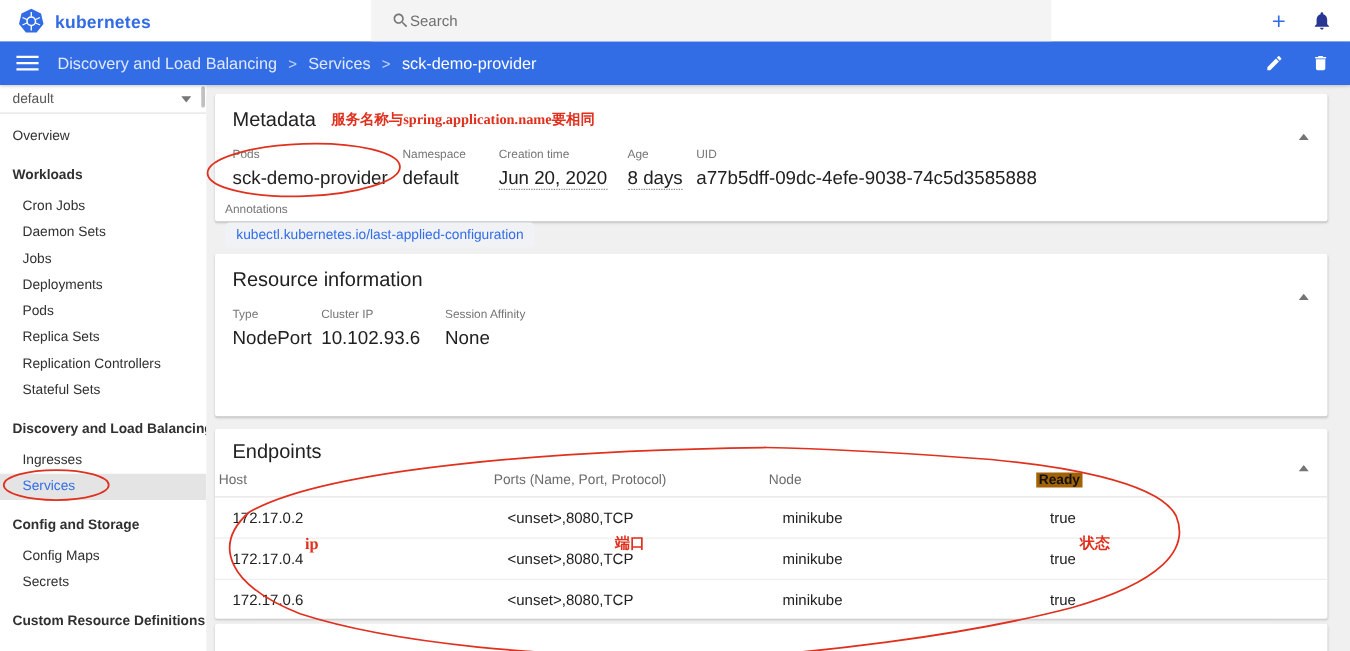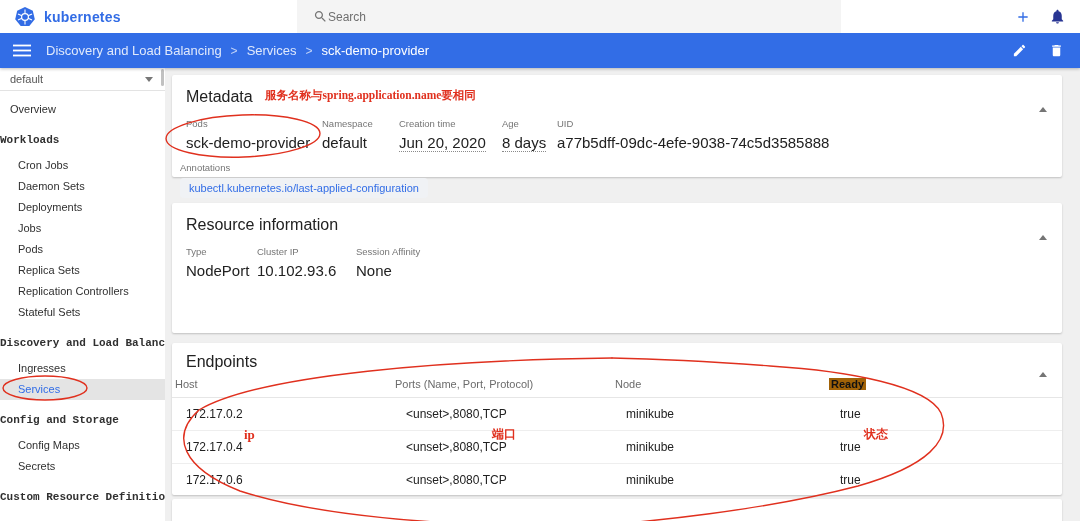"Workloads" .nav .nav-header { font-family: Liberation Mono, monospace -> none; padding-left: none -> 10px }
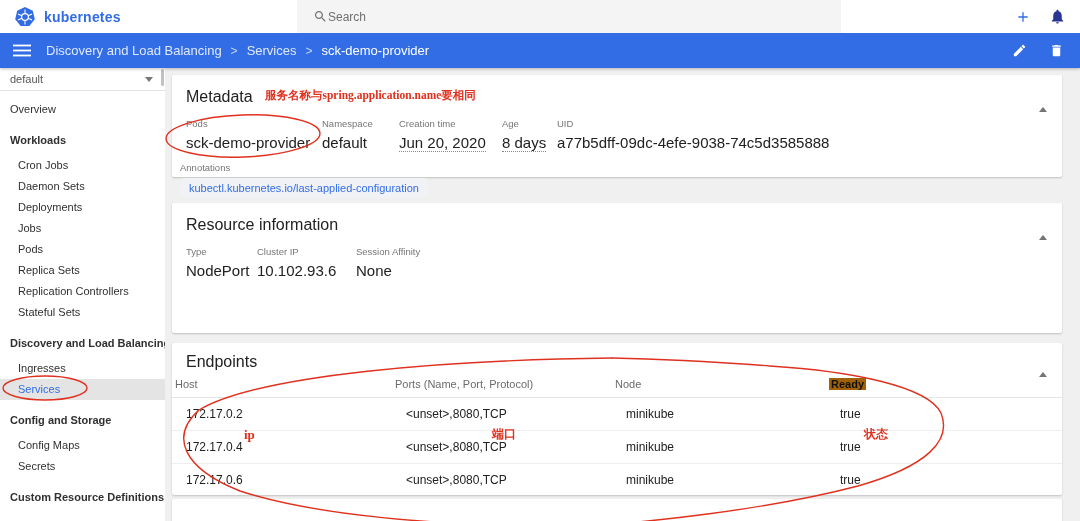"Deployments" div.nav-sub { order: before "Jobs" -> after "Jobs" }
